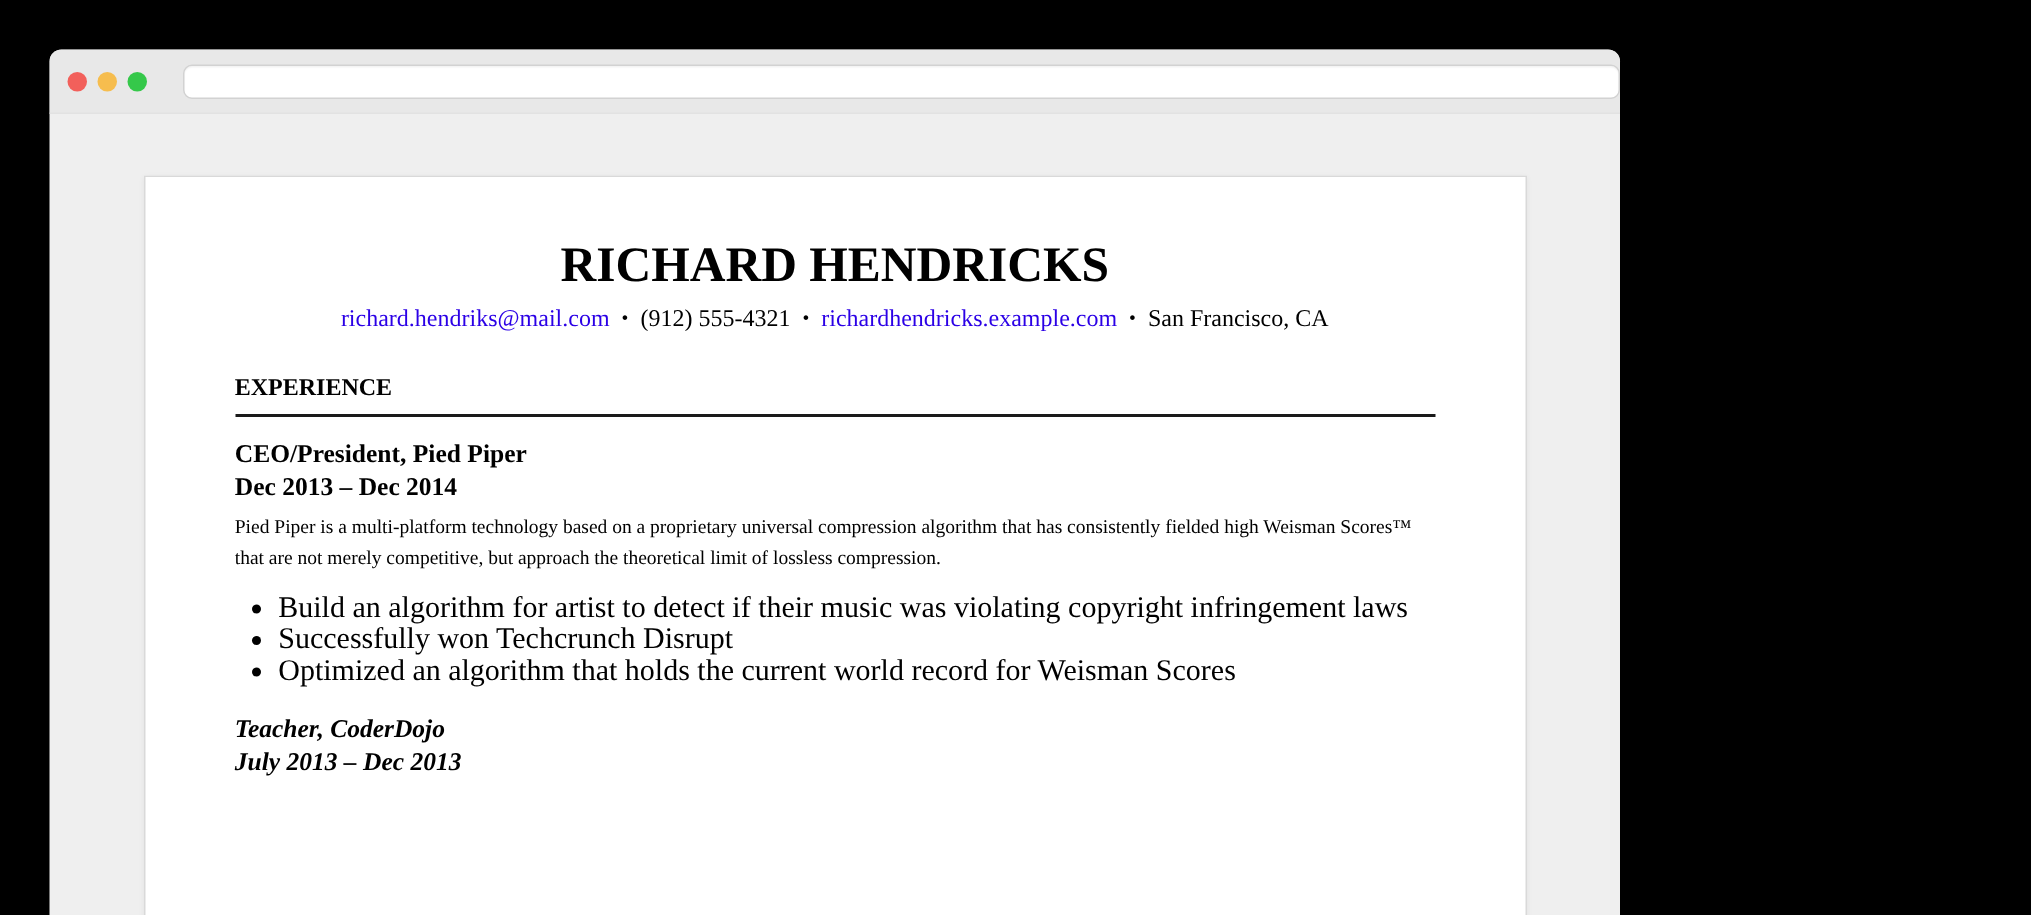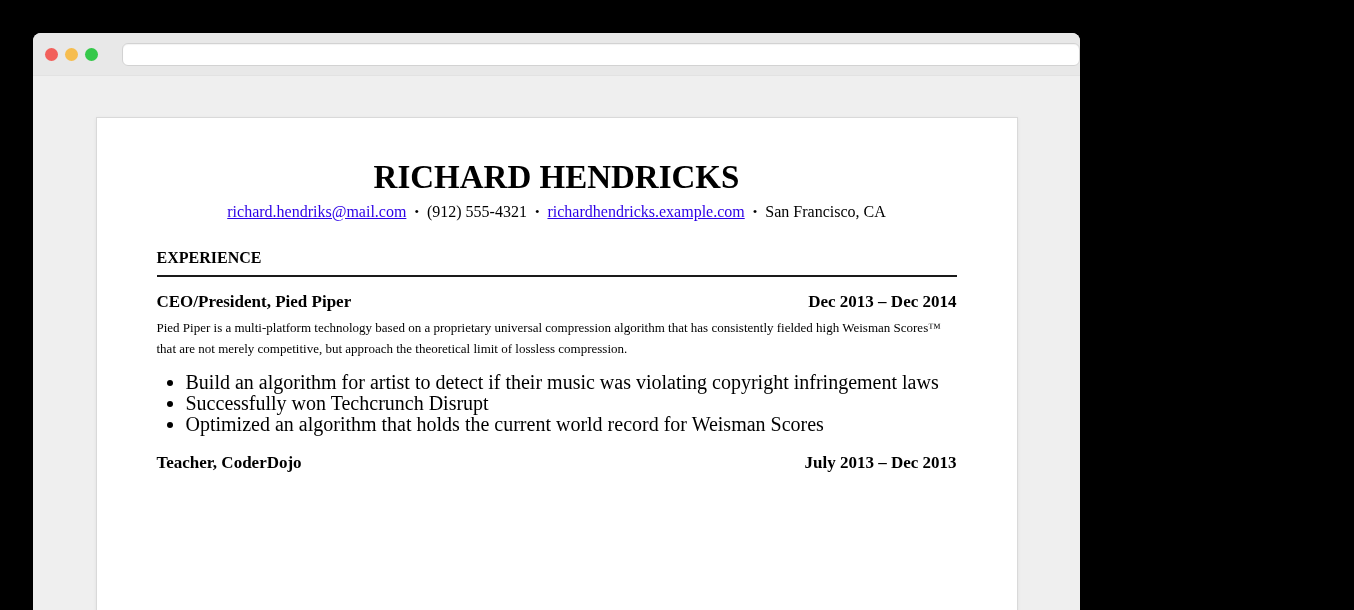"richard.hendriks@mail.com" .contact-line a { text-decoration: underline -> none }
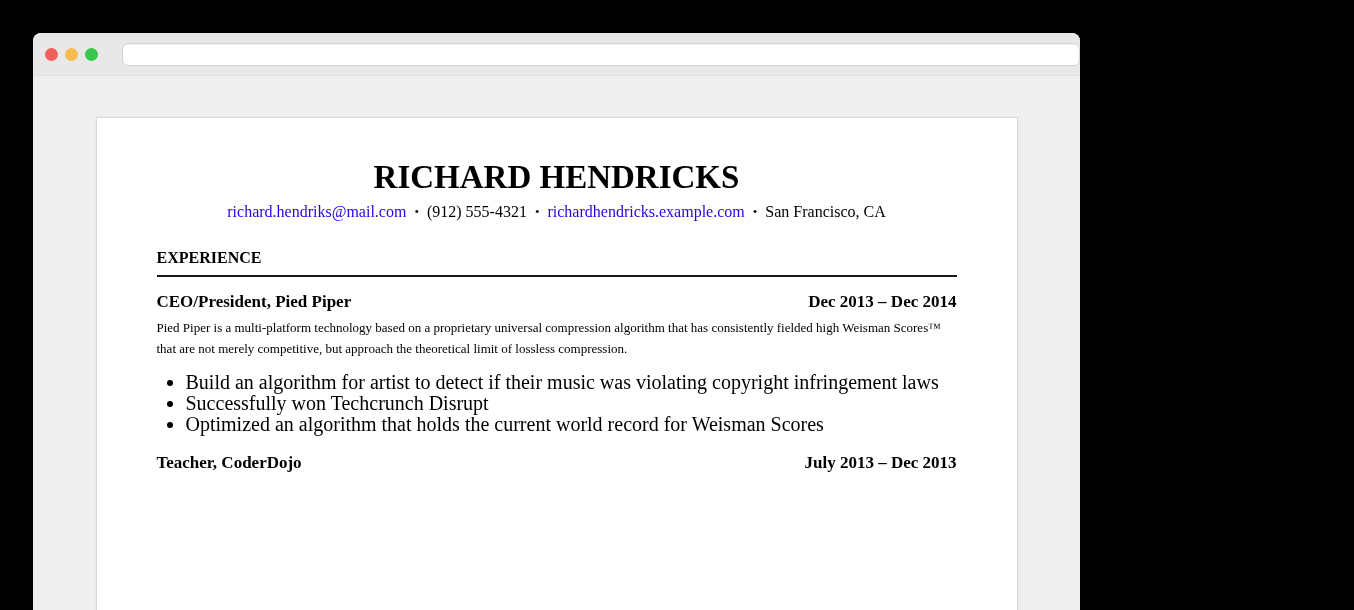"CEO/President, Pied Piper" .job-header { flex-direction: none -> column }
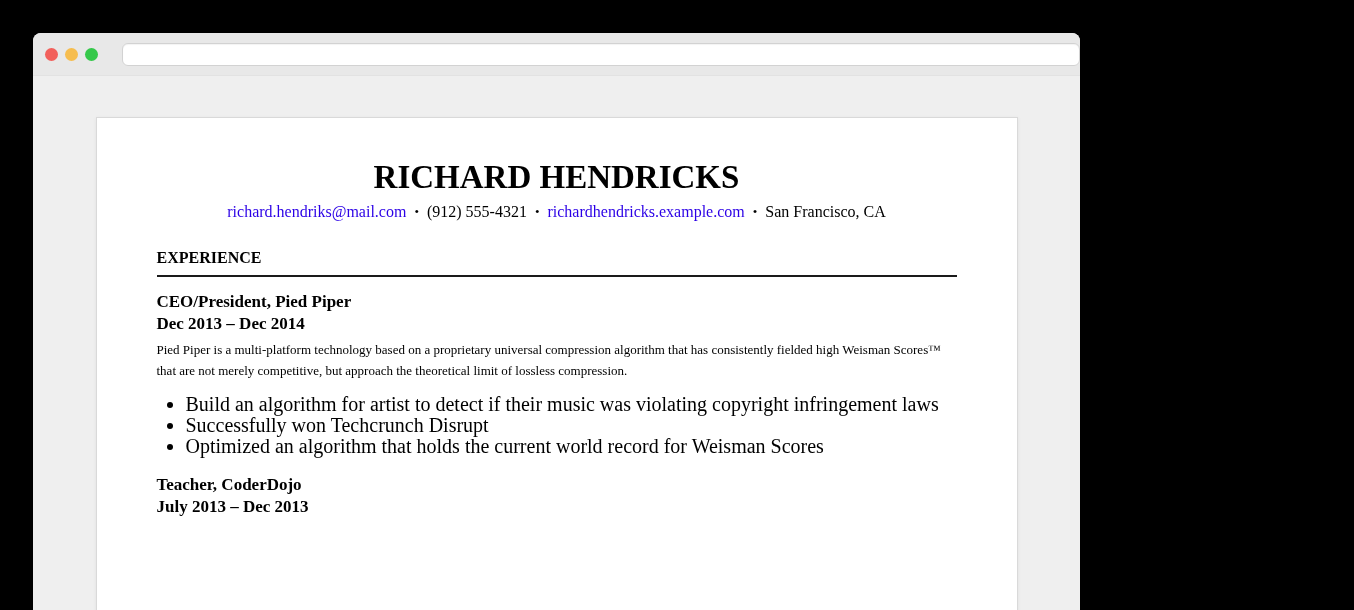"Teacher, CoderDojo" .job + .job { font-style: none -> italic }
